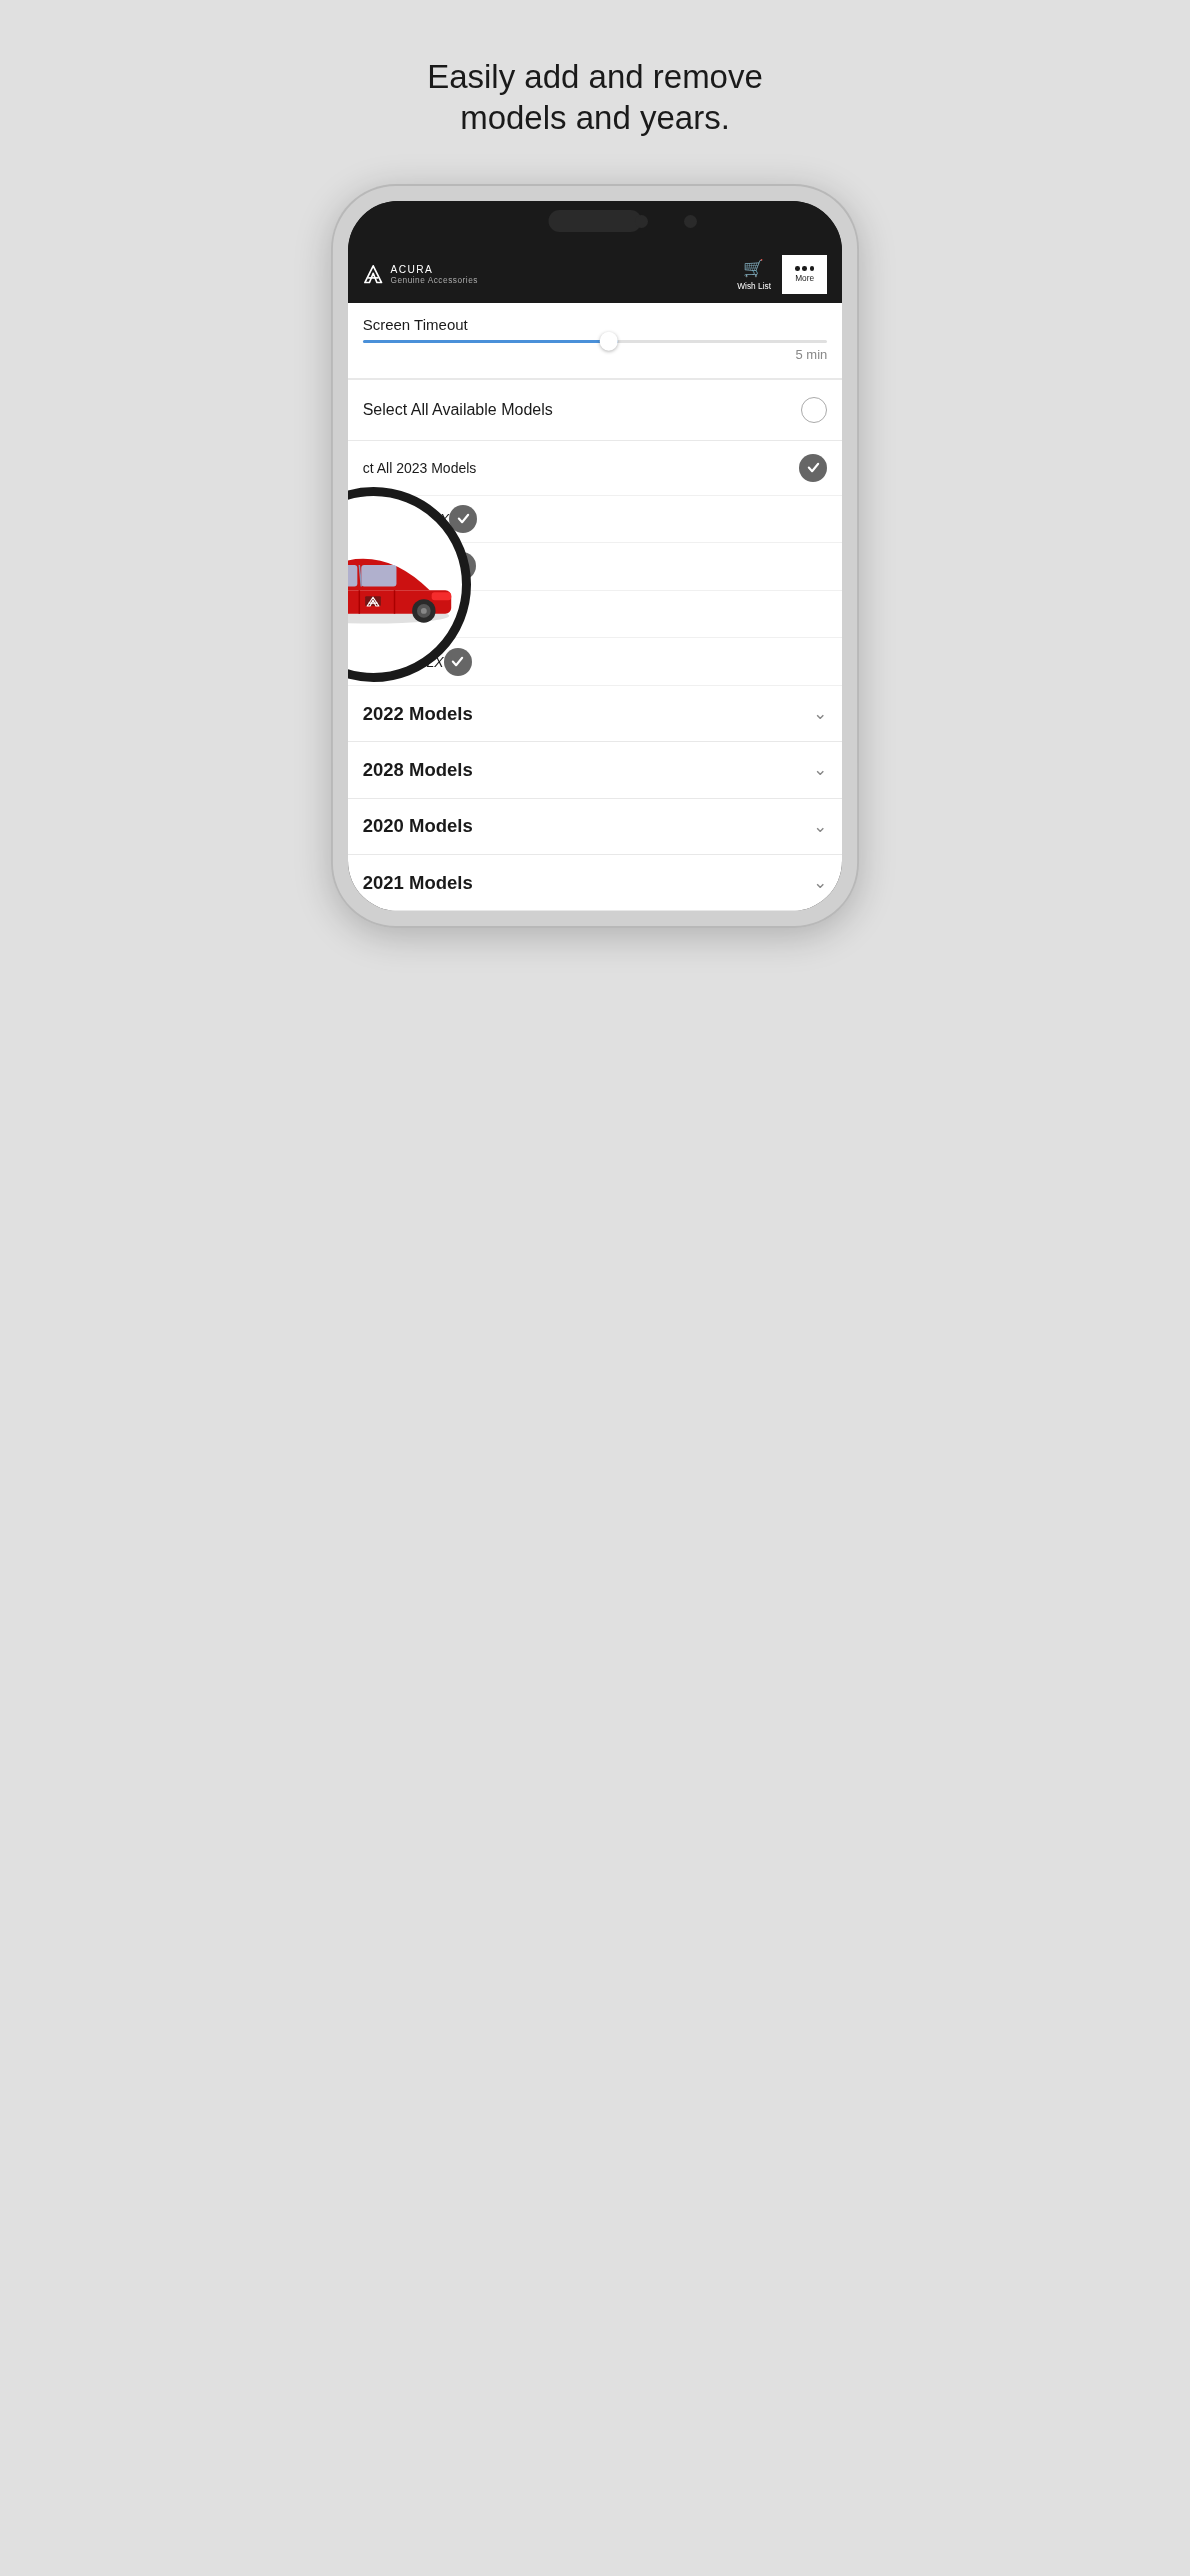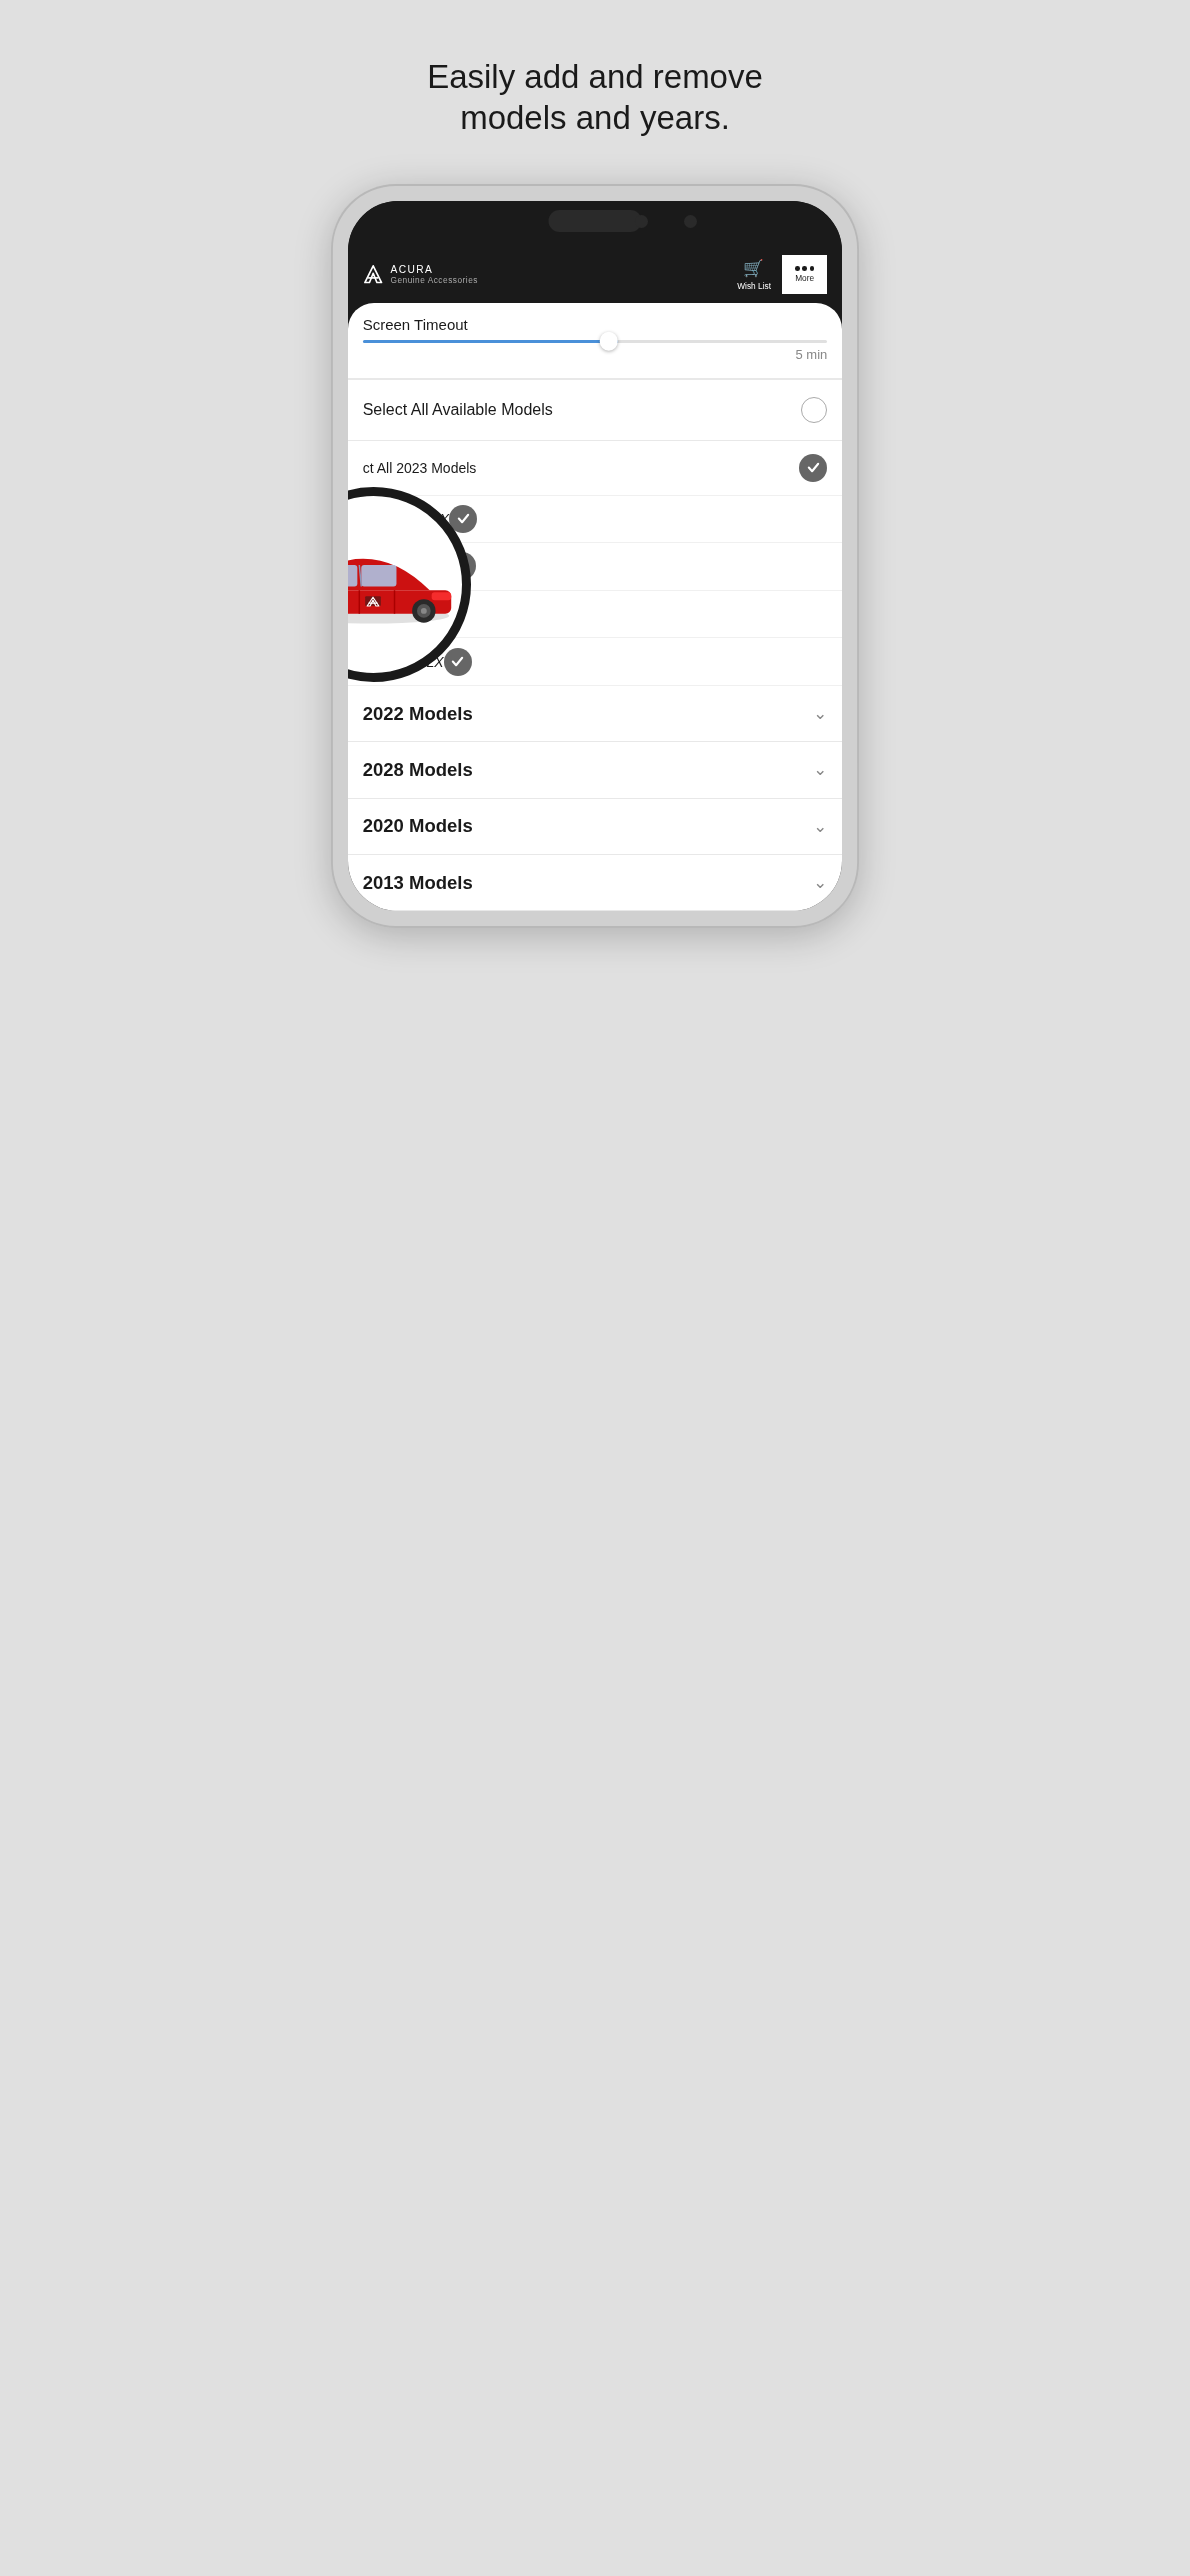"Screen Timeout" .app-screen { border-radius: 26px -> none }
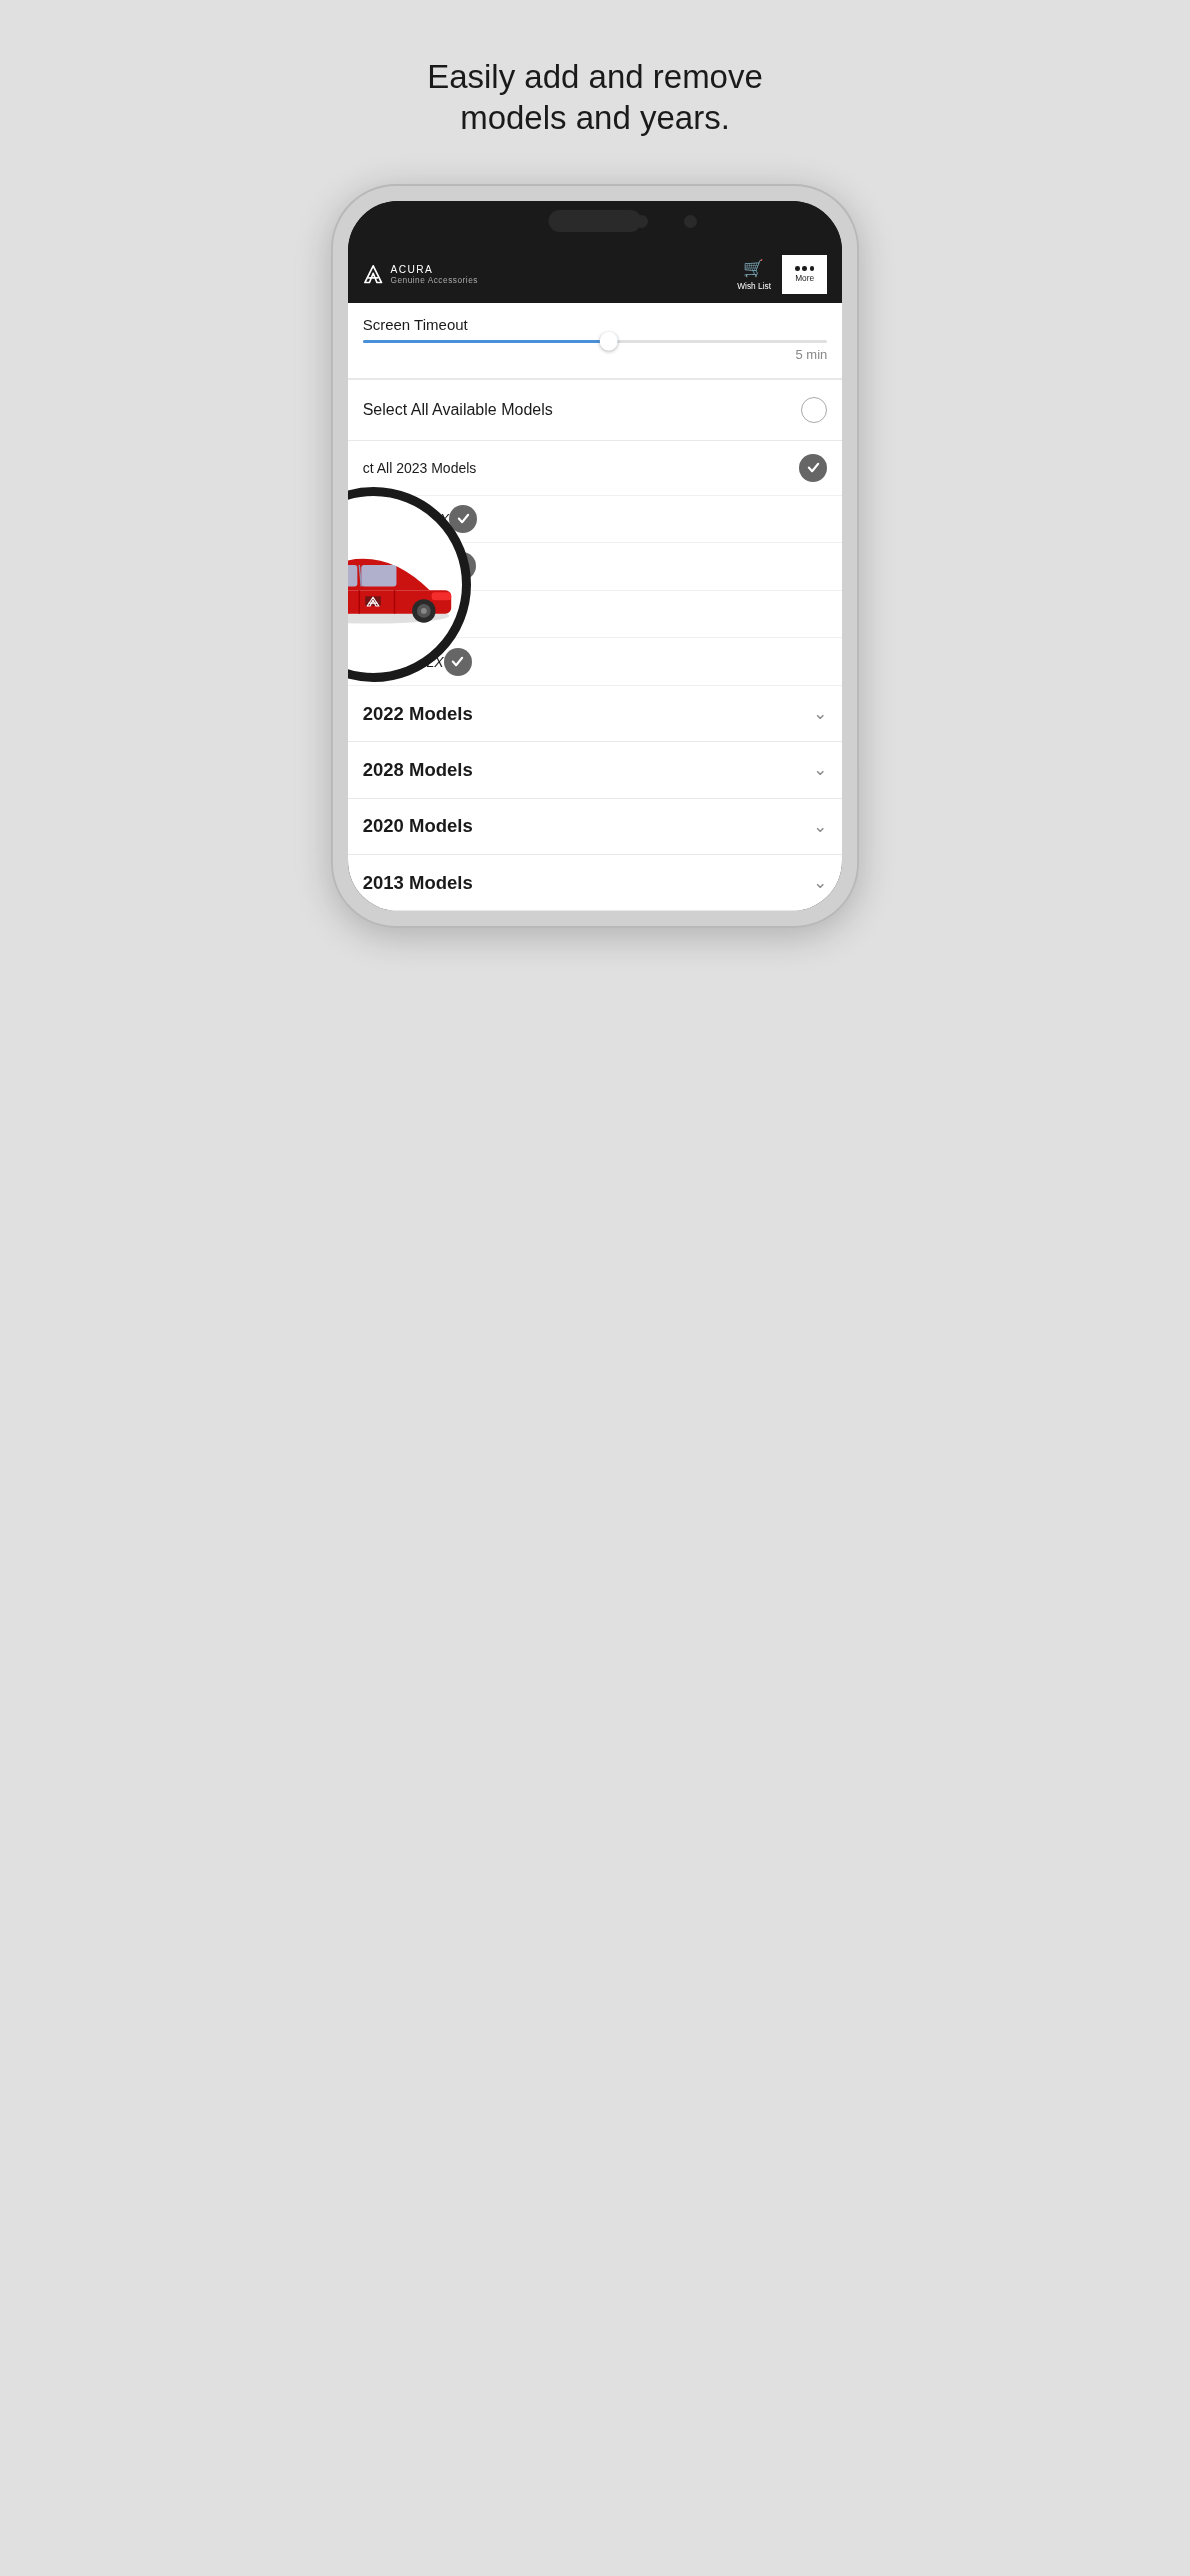"2013 Models" span.year-group-label { text: 2013 -> 2021 }
